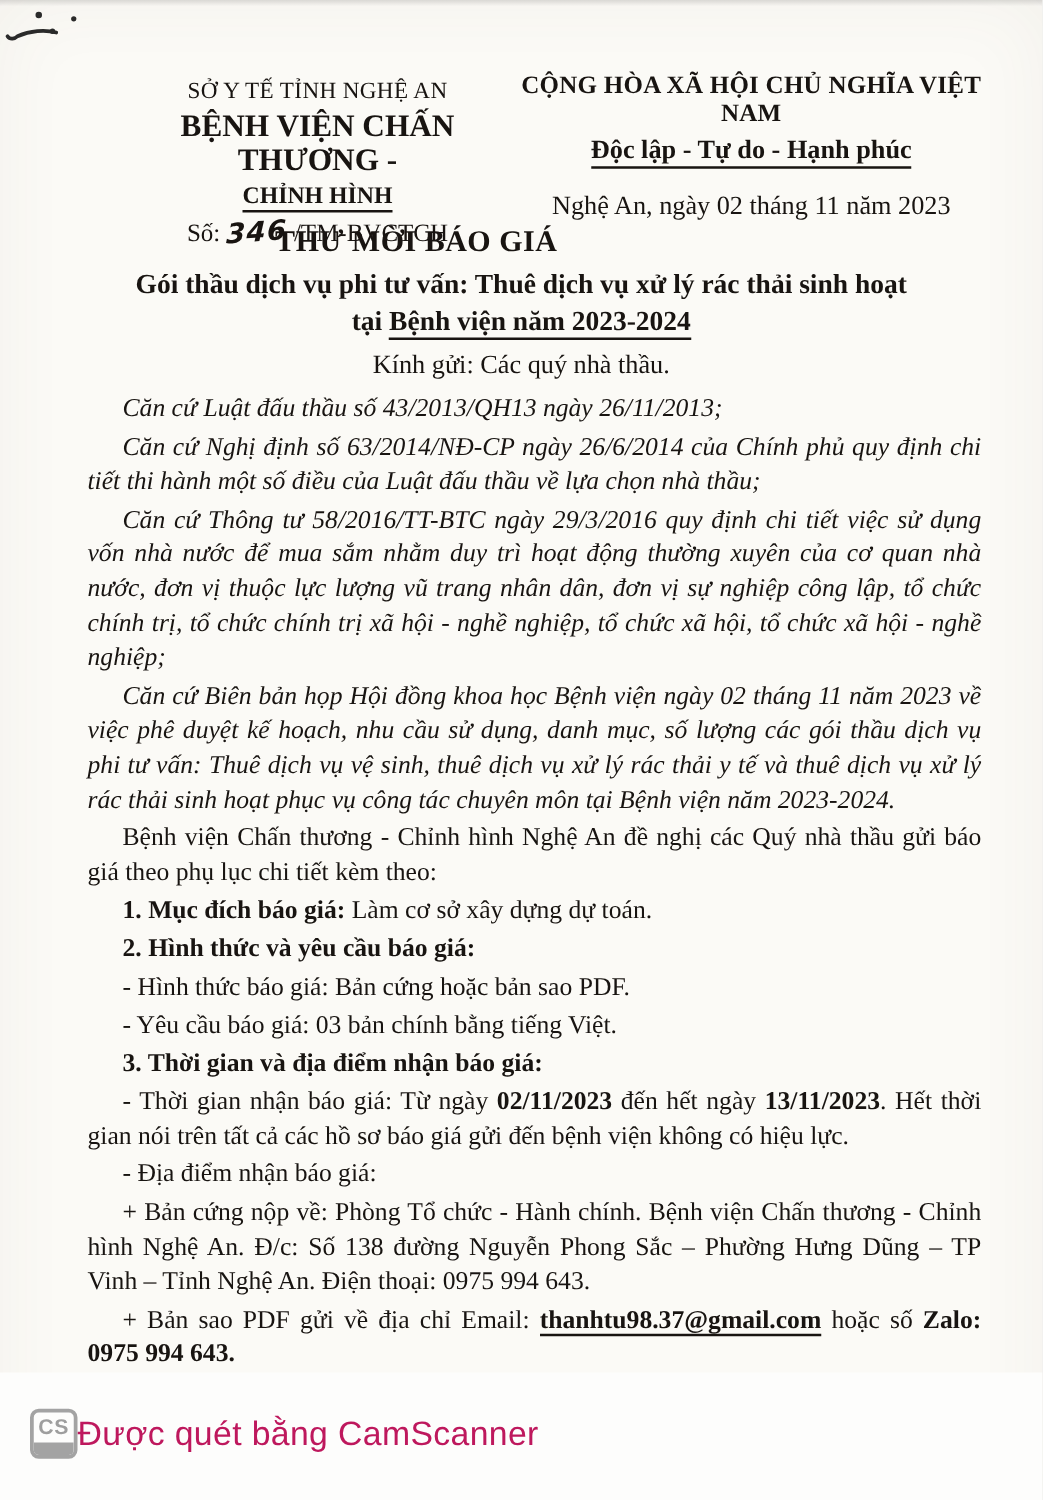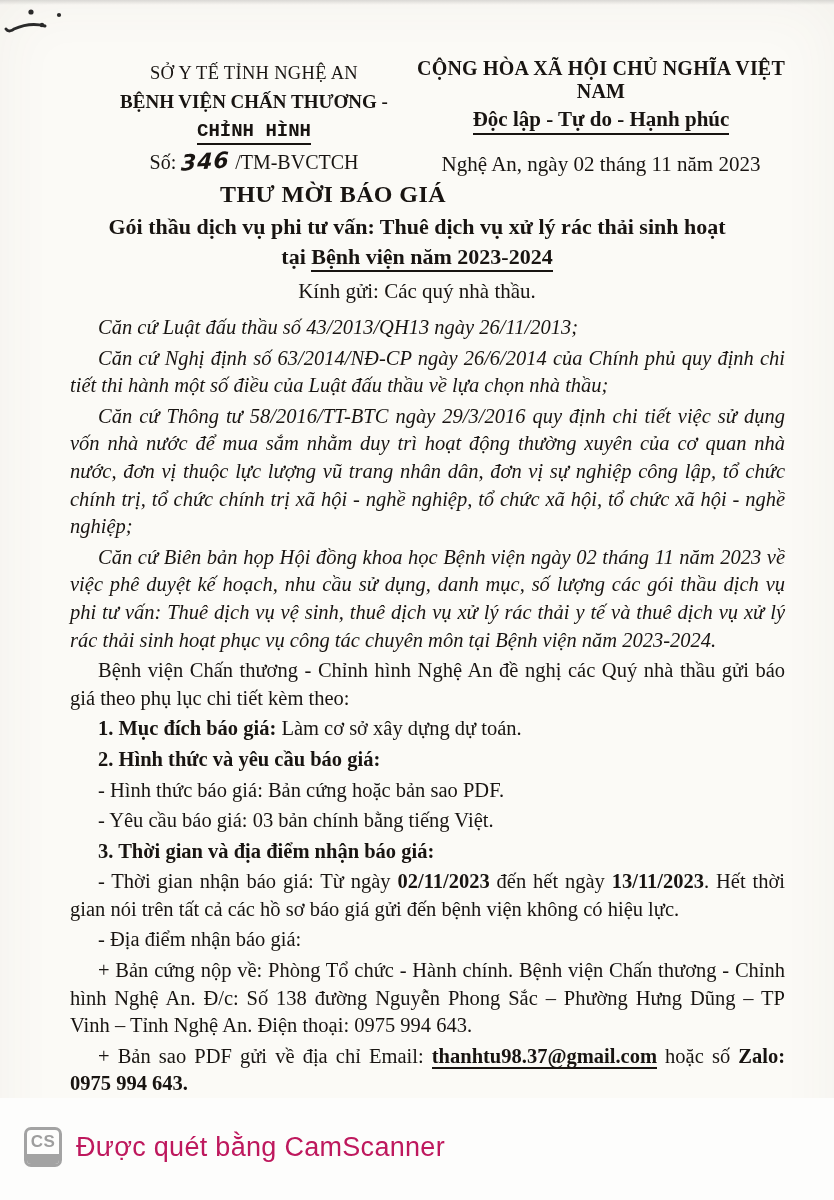"BỆNH VIỆN CHẤN THƯƠNG -" .hdr-left .l2 { font-size: 19px -> 25px }
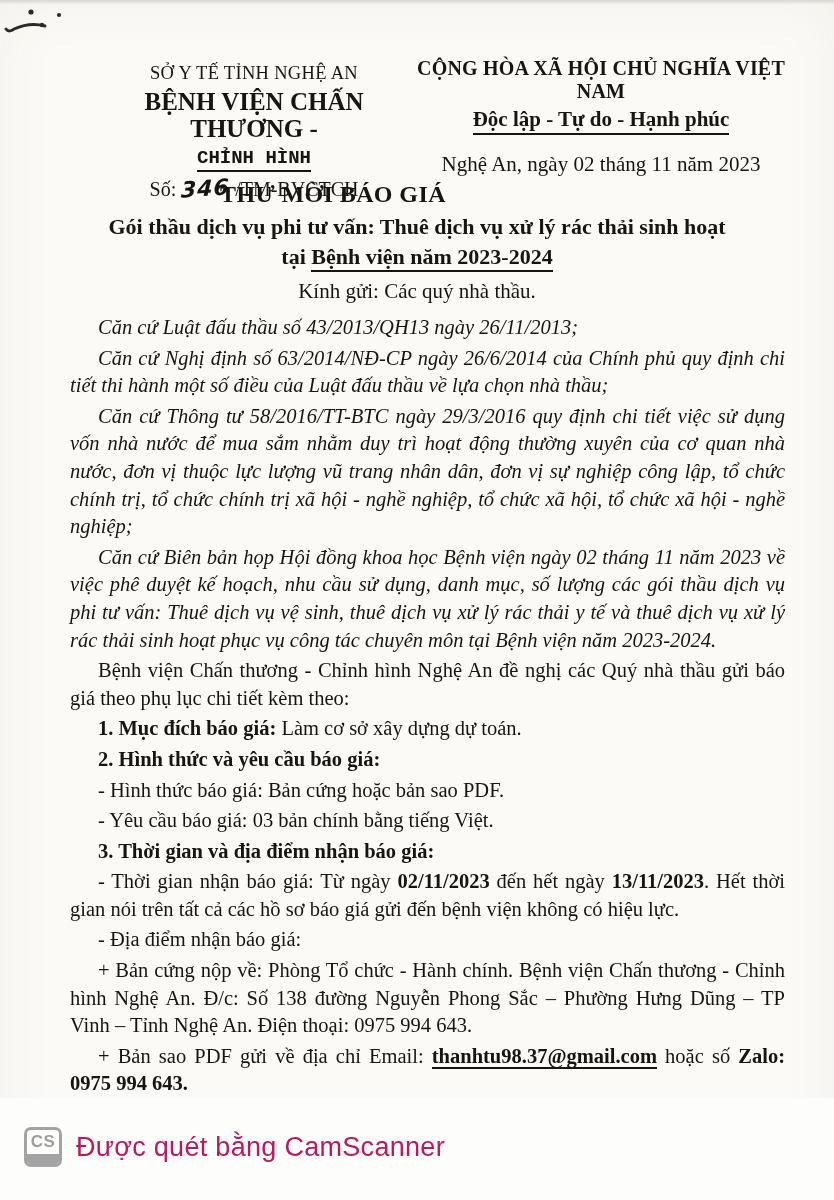"CHỈNH HÌNH" .hdr-left .l3 span { font-family: Liberation Mono, monospace -> none }
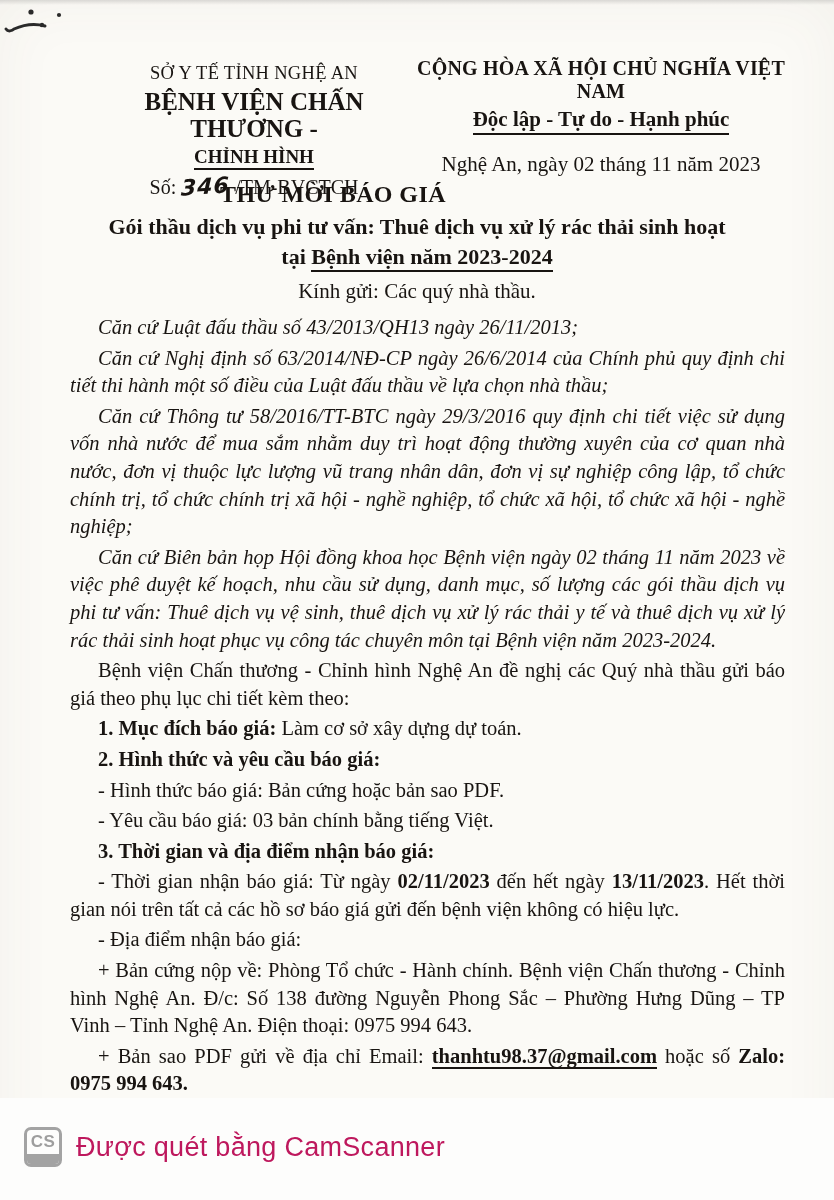"CS" .wm { gap: 14px -> none }
